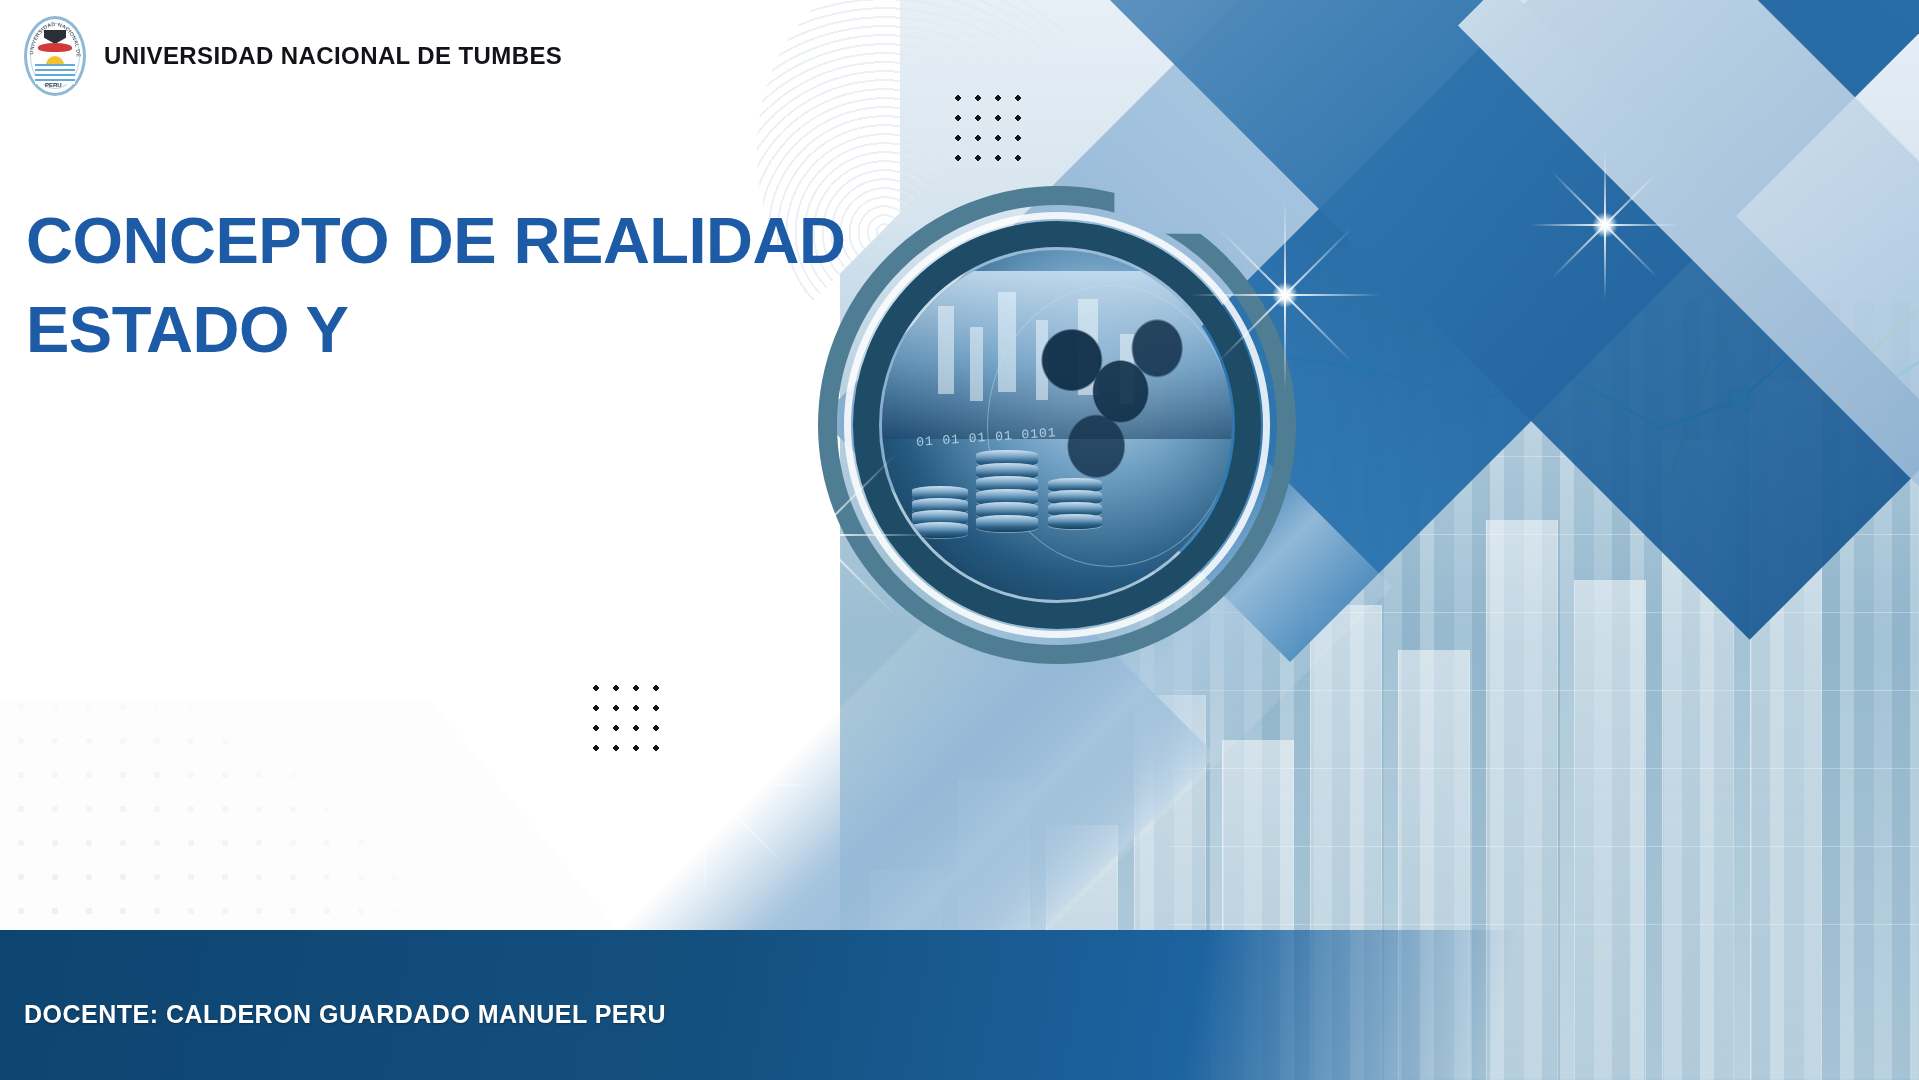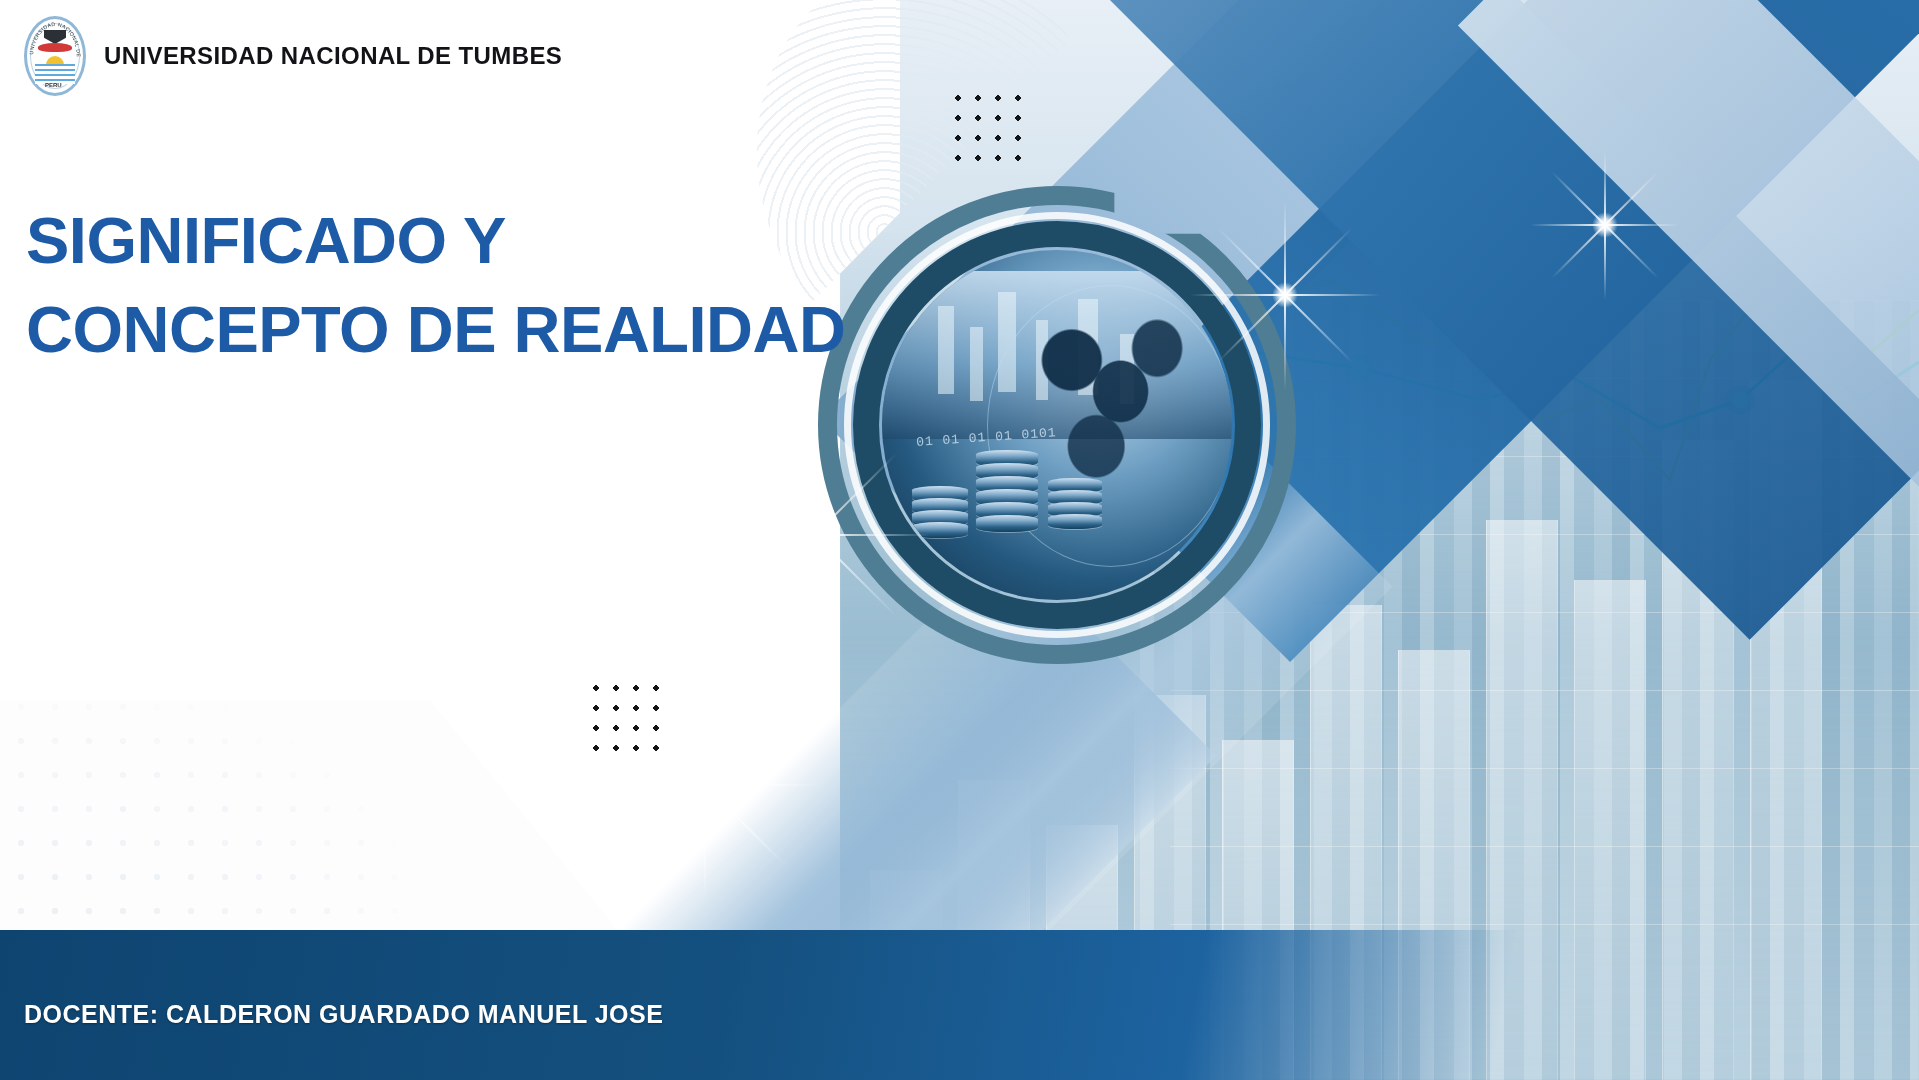"SIGNIFICADO Y" span.ln { html: <span>SIGNIFICADO Y</span> -> none }
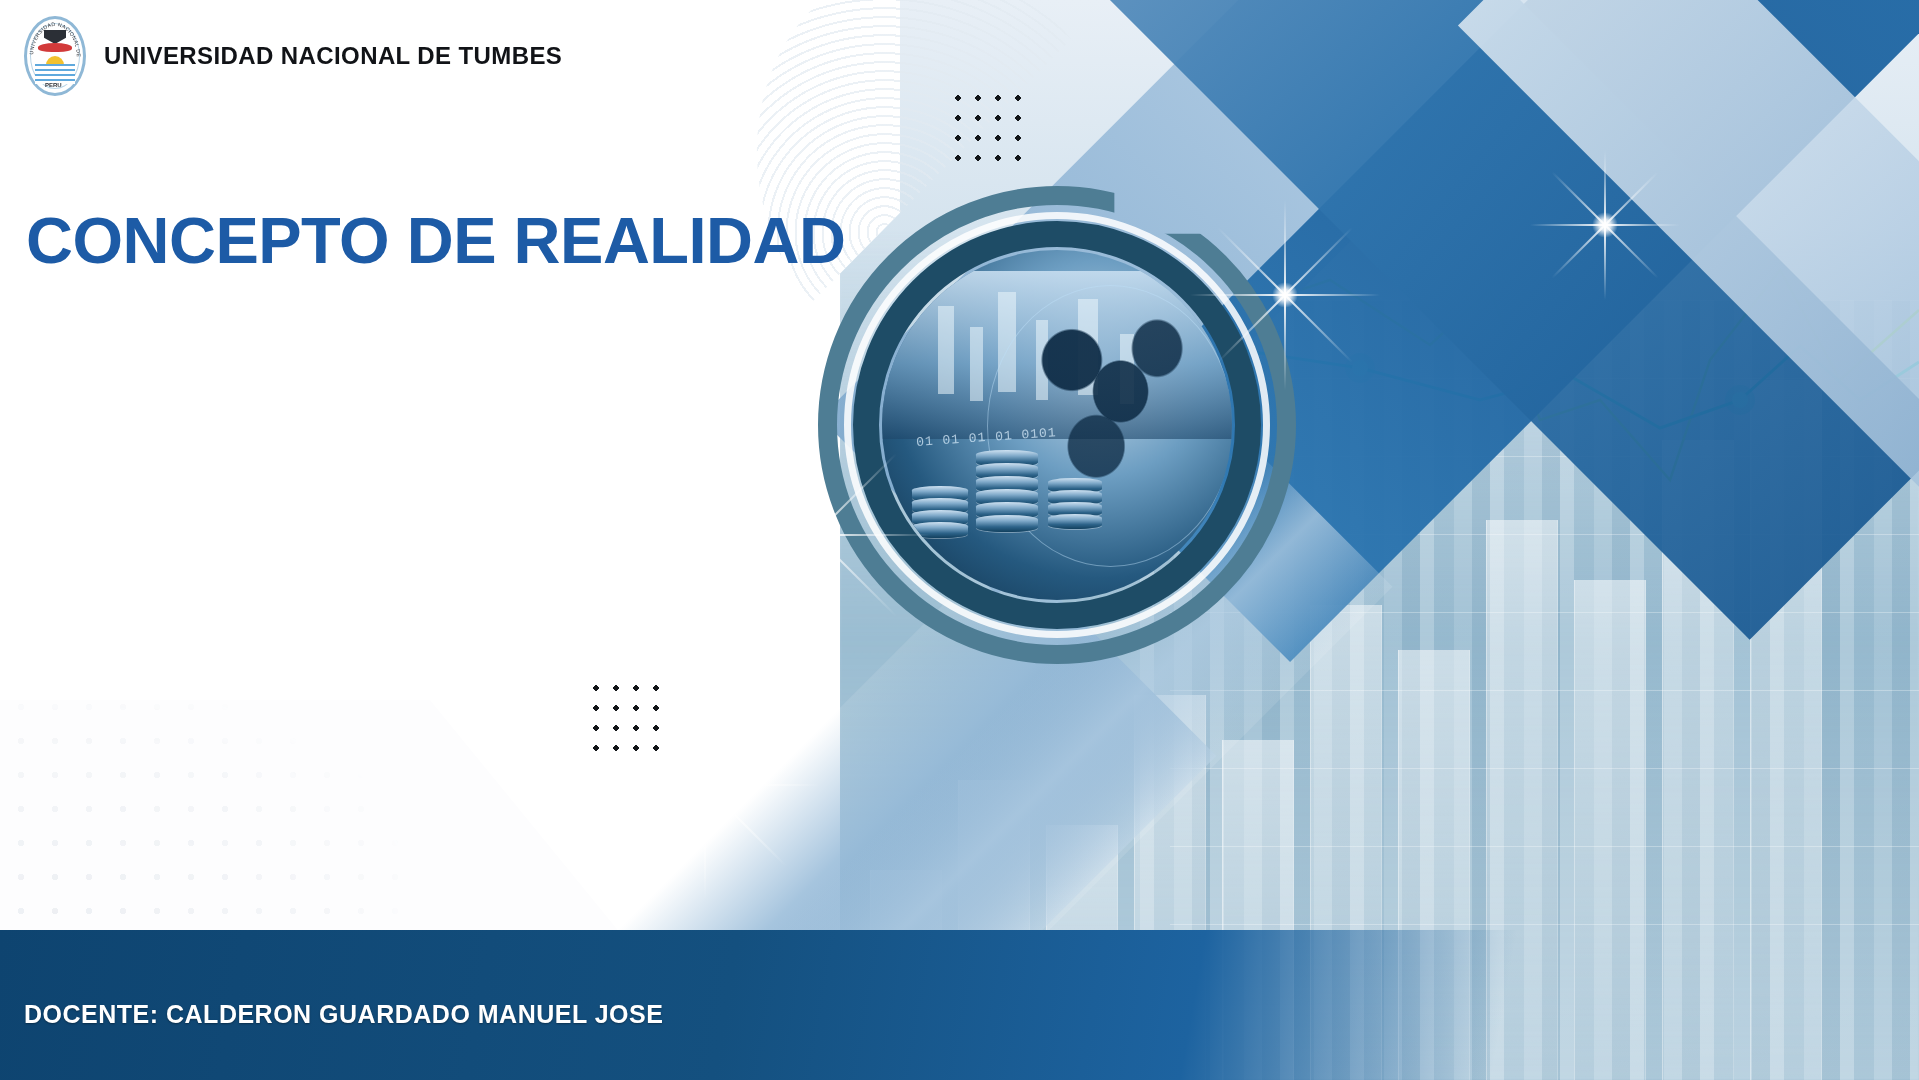"ESTADO Y" span.ln { html: none -> <span>ESTADO Y</span> }
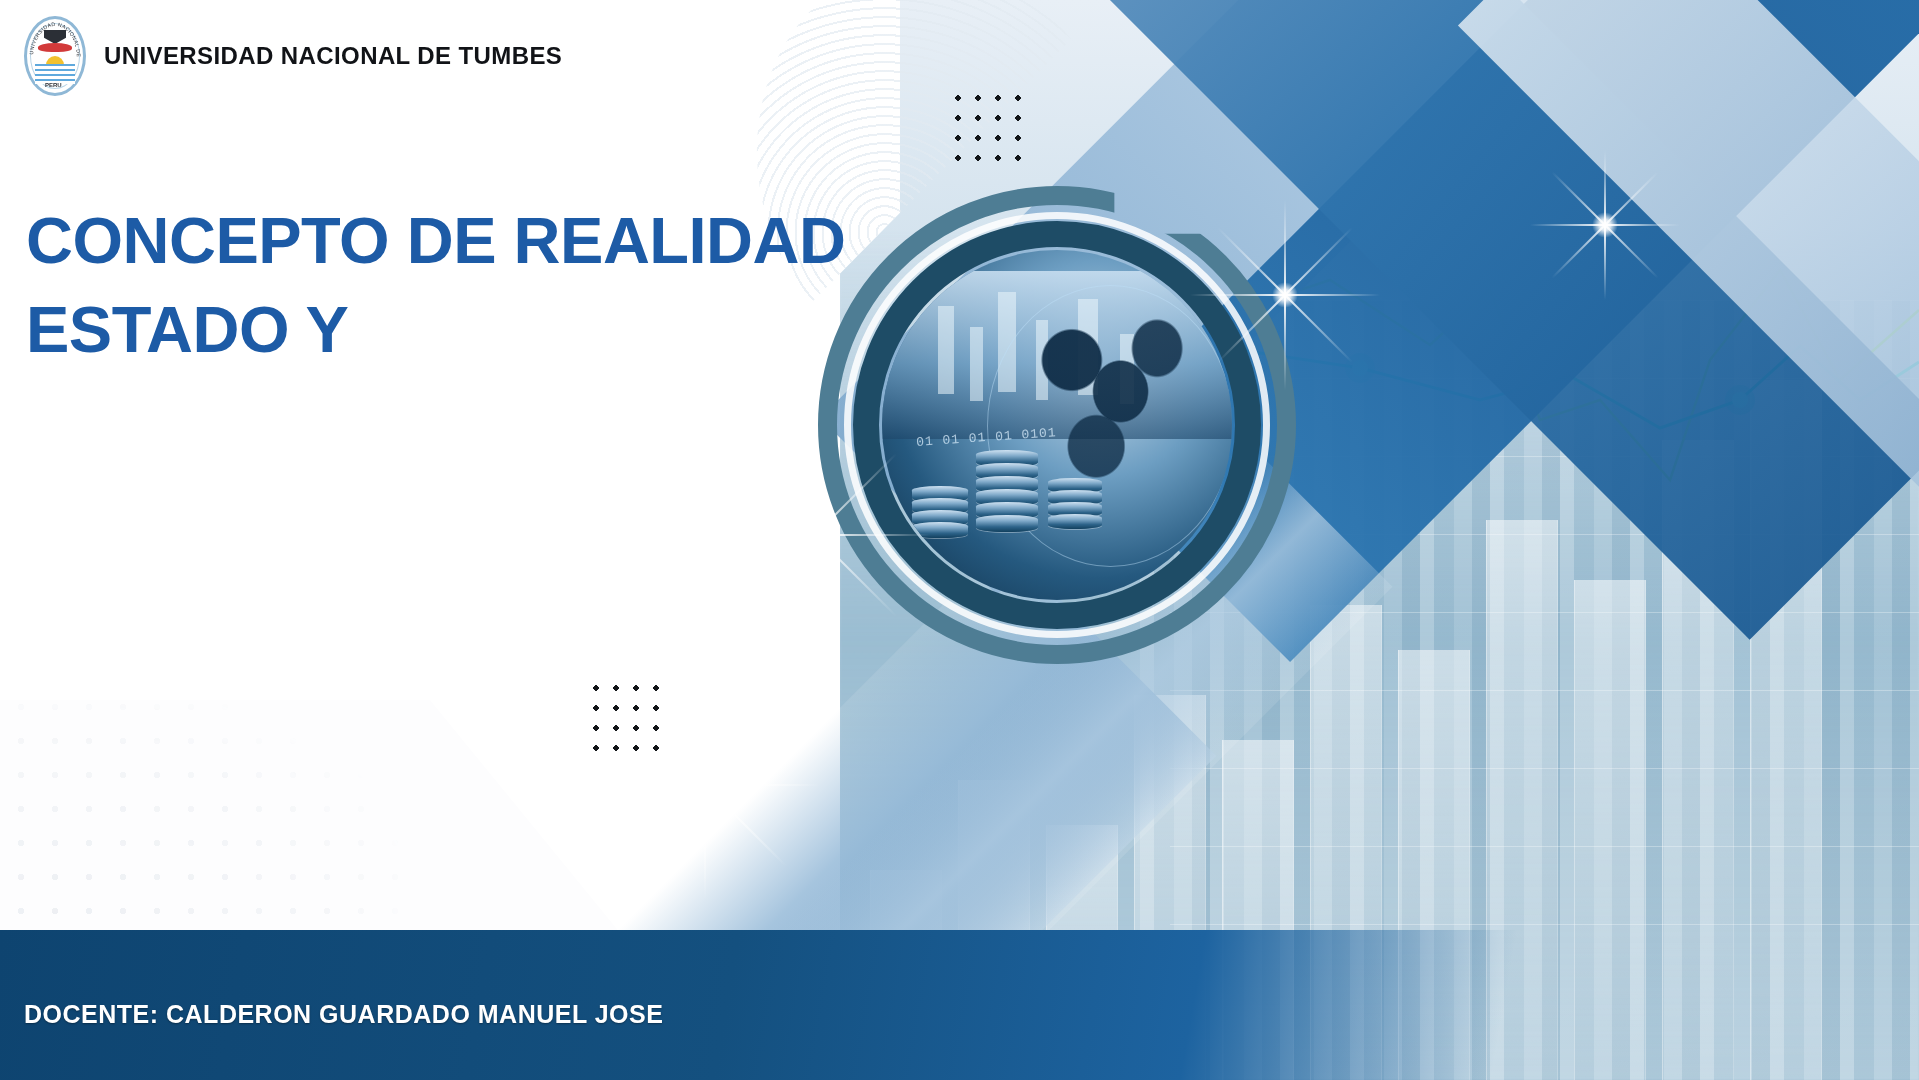"DOCENTE: CALDERON GUARDADO MANUEL JOSE" div.txt { text: JOSE -> PERU }
